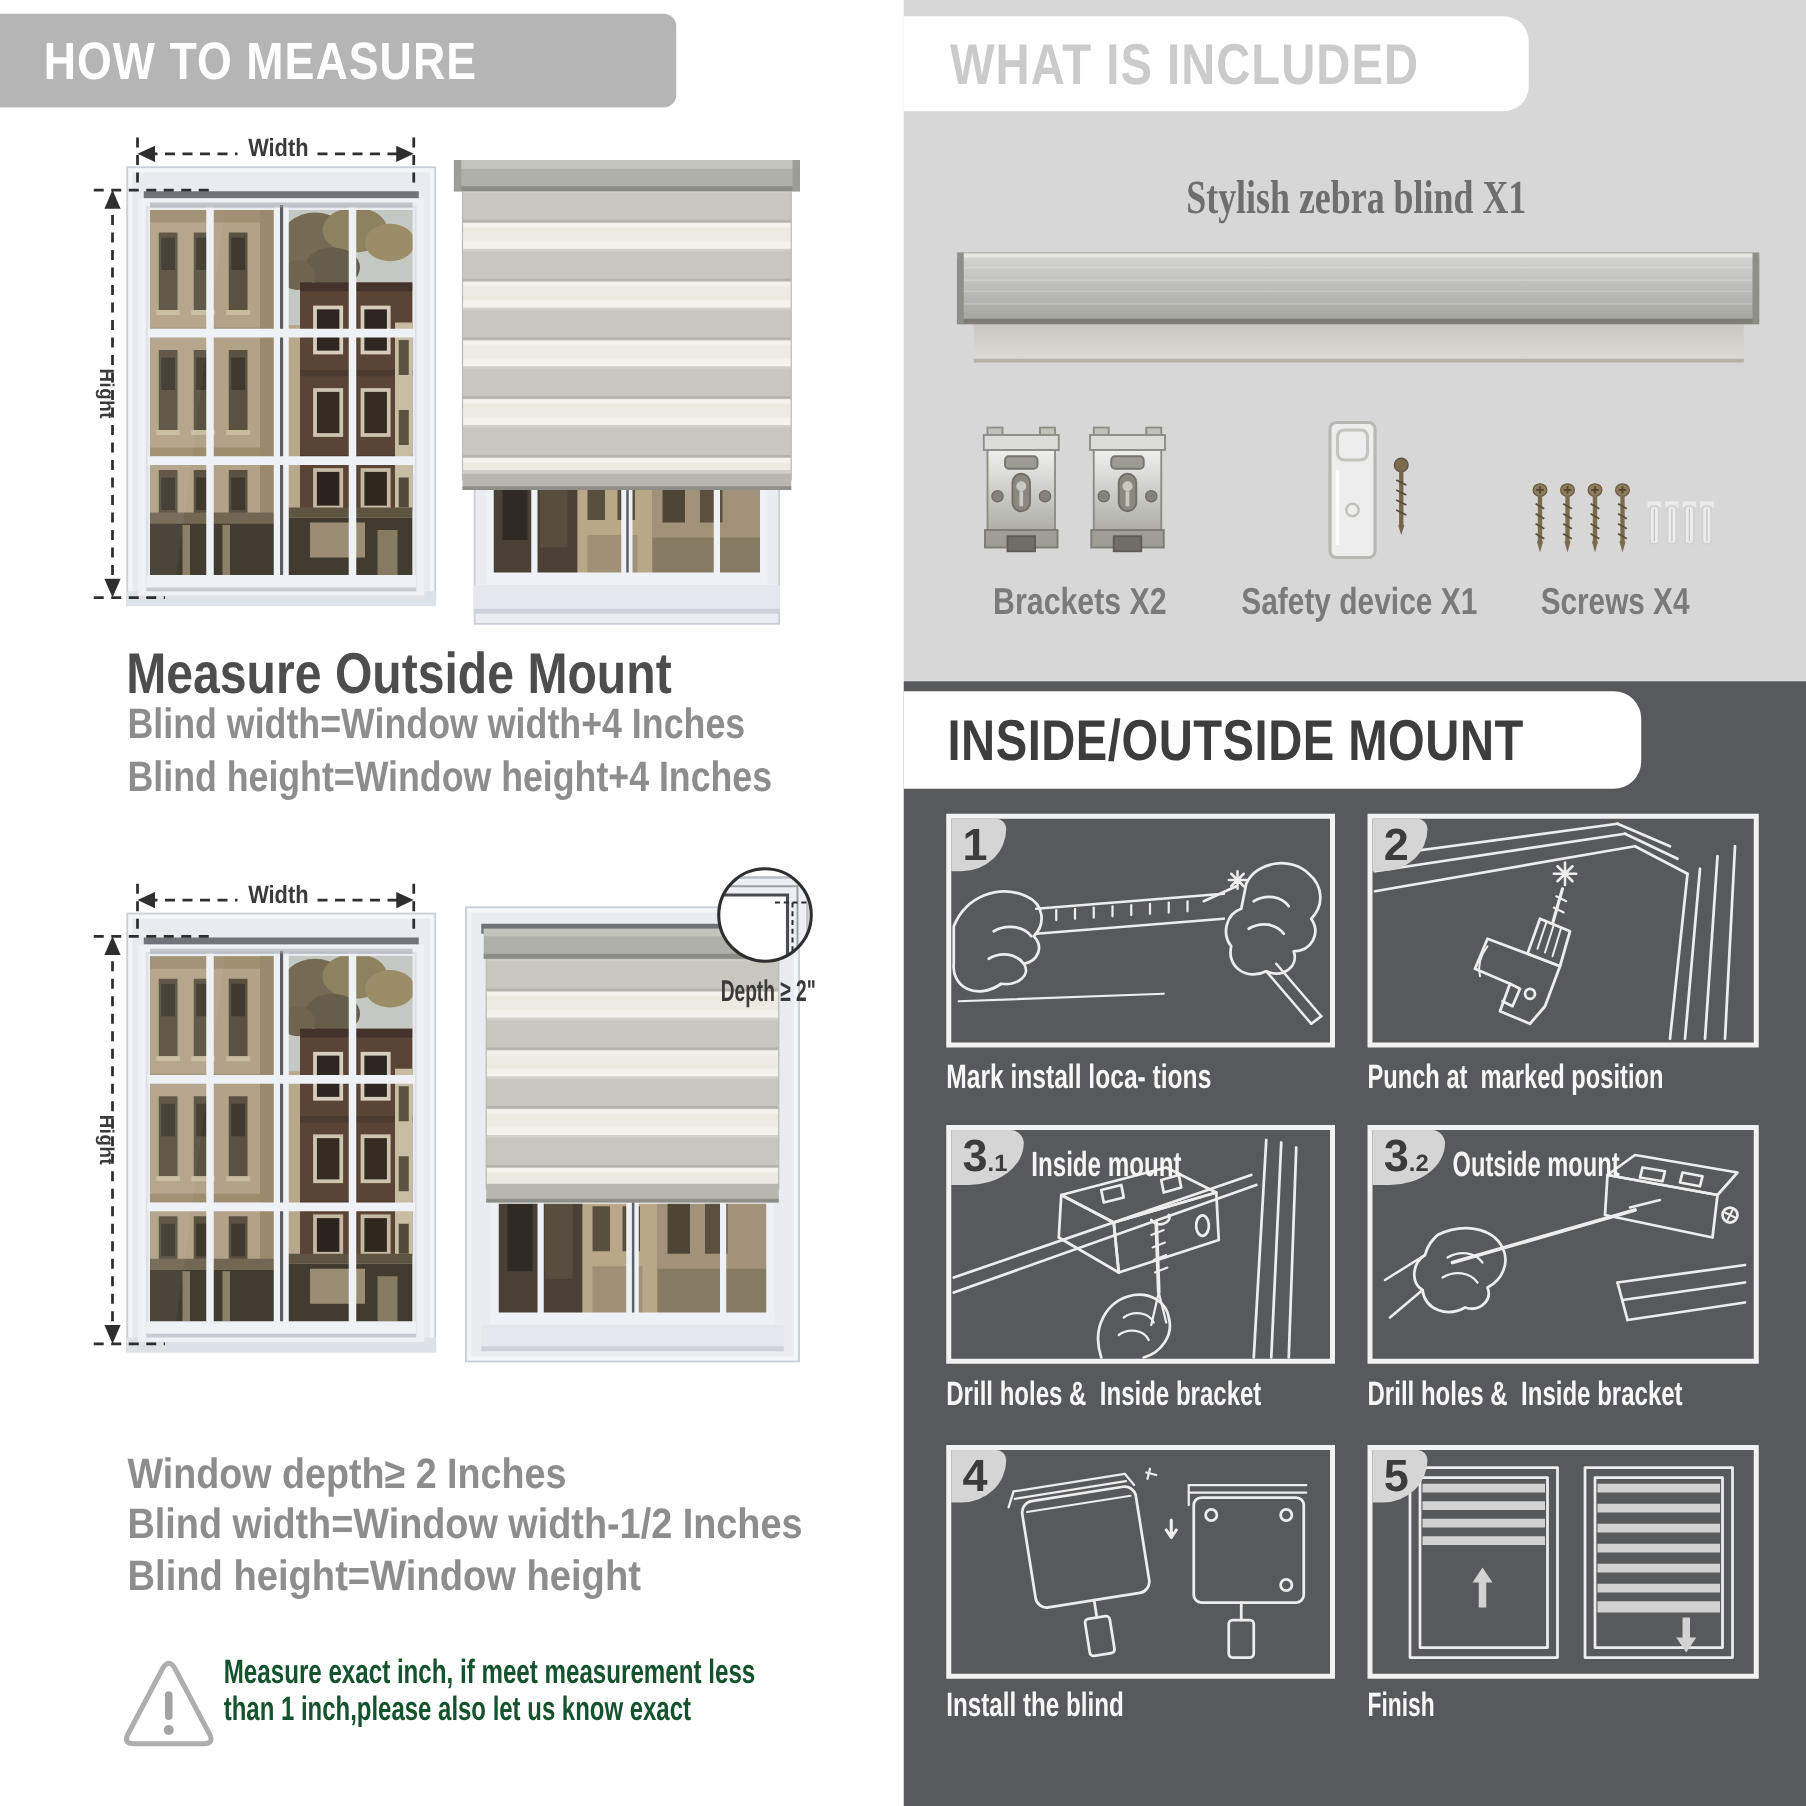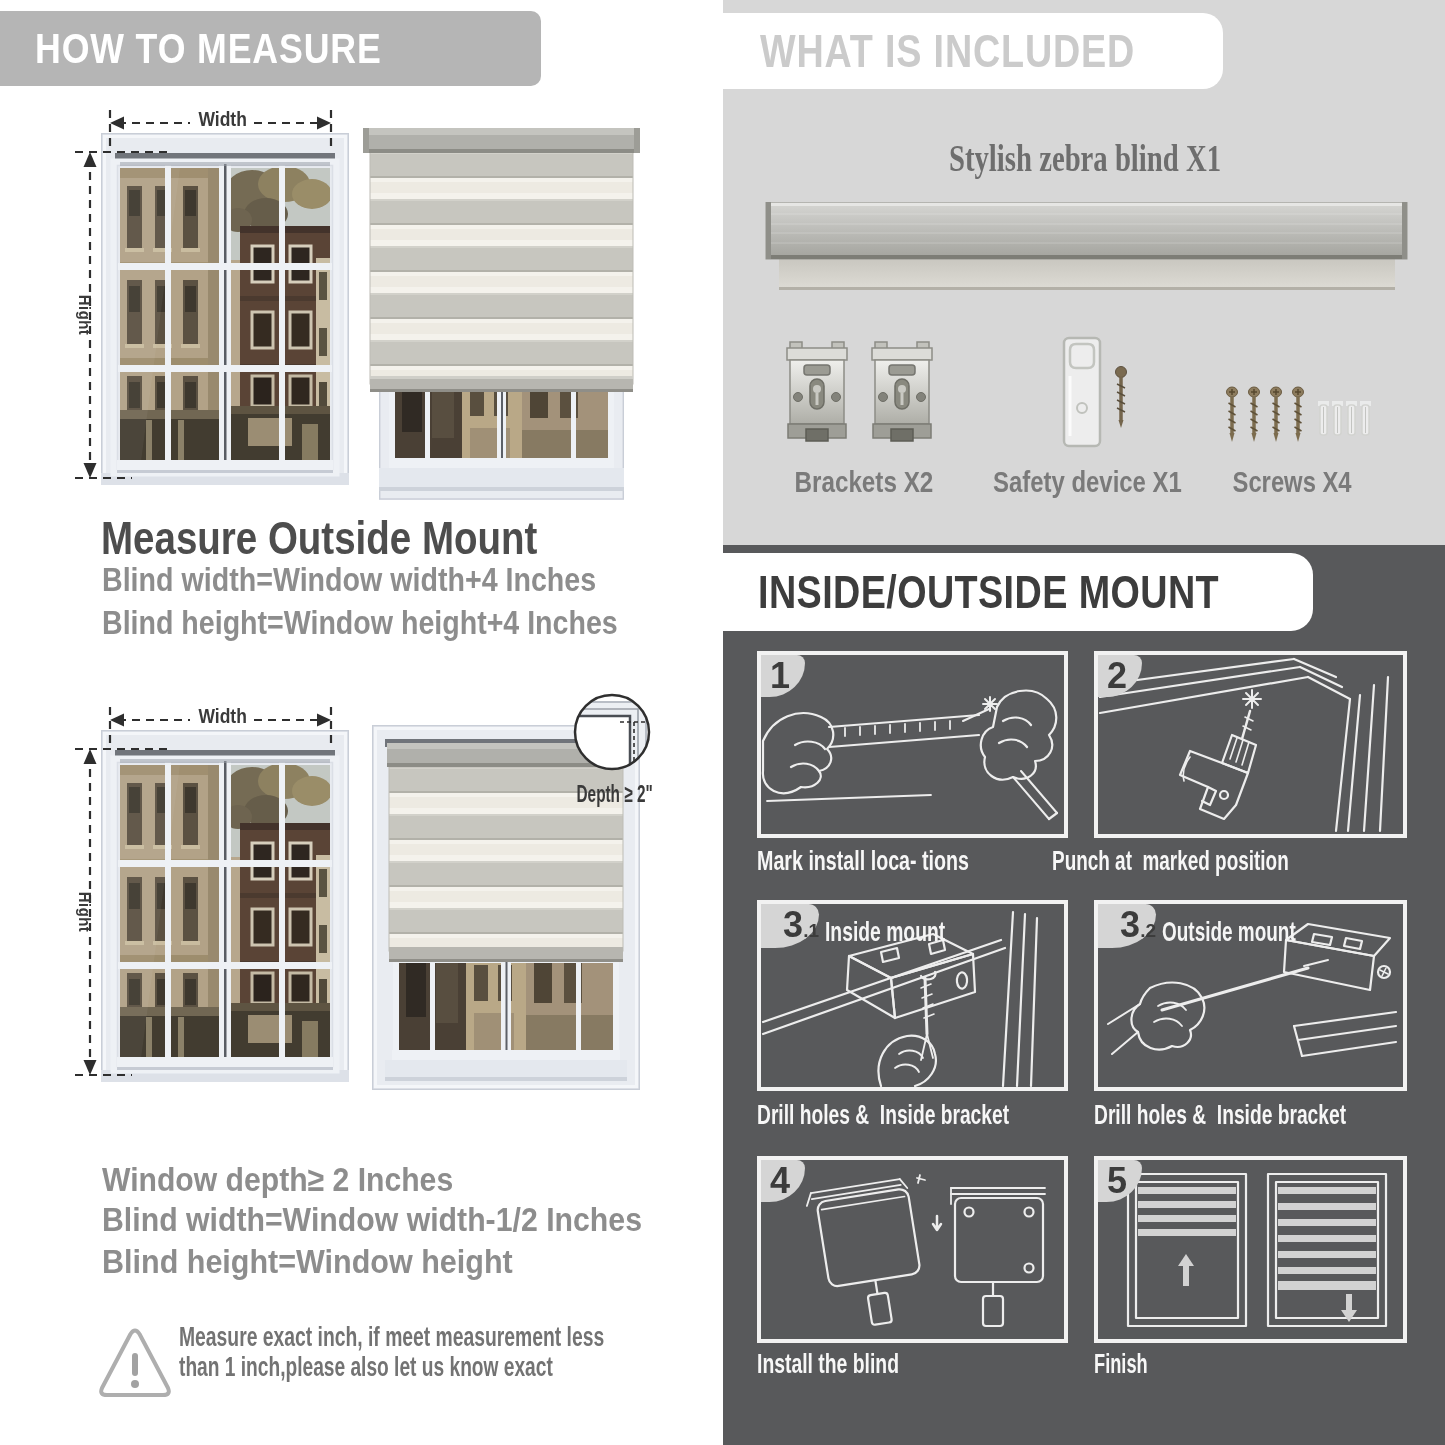"Punch at marked position" div.abs { left: 1052px -> 1094px }
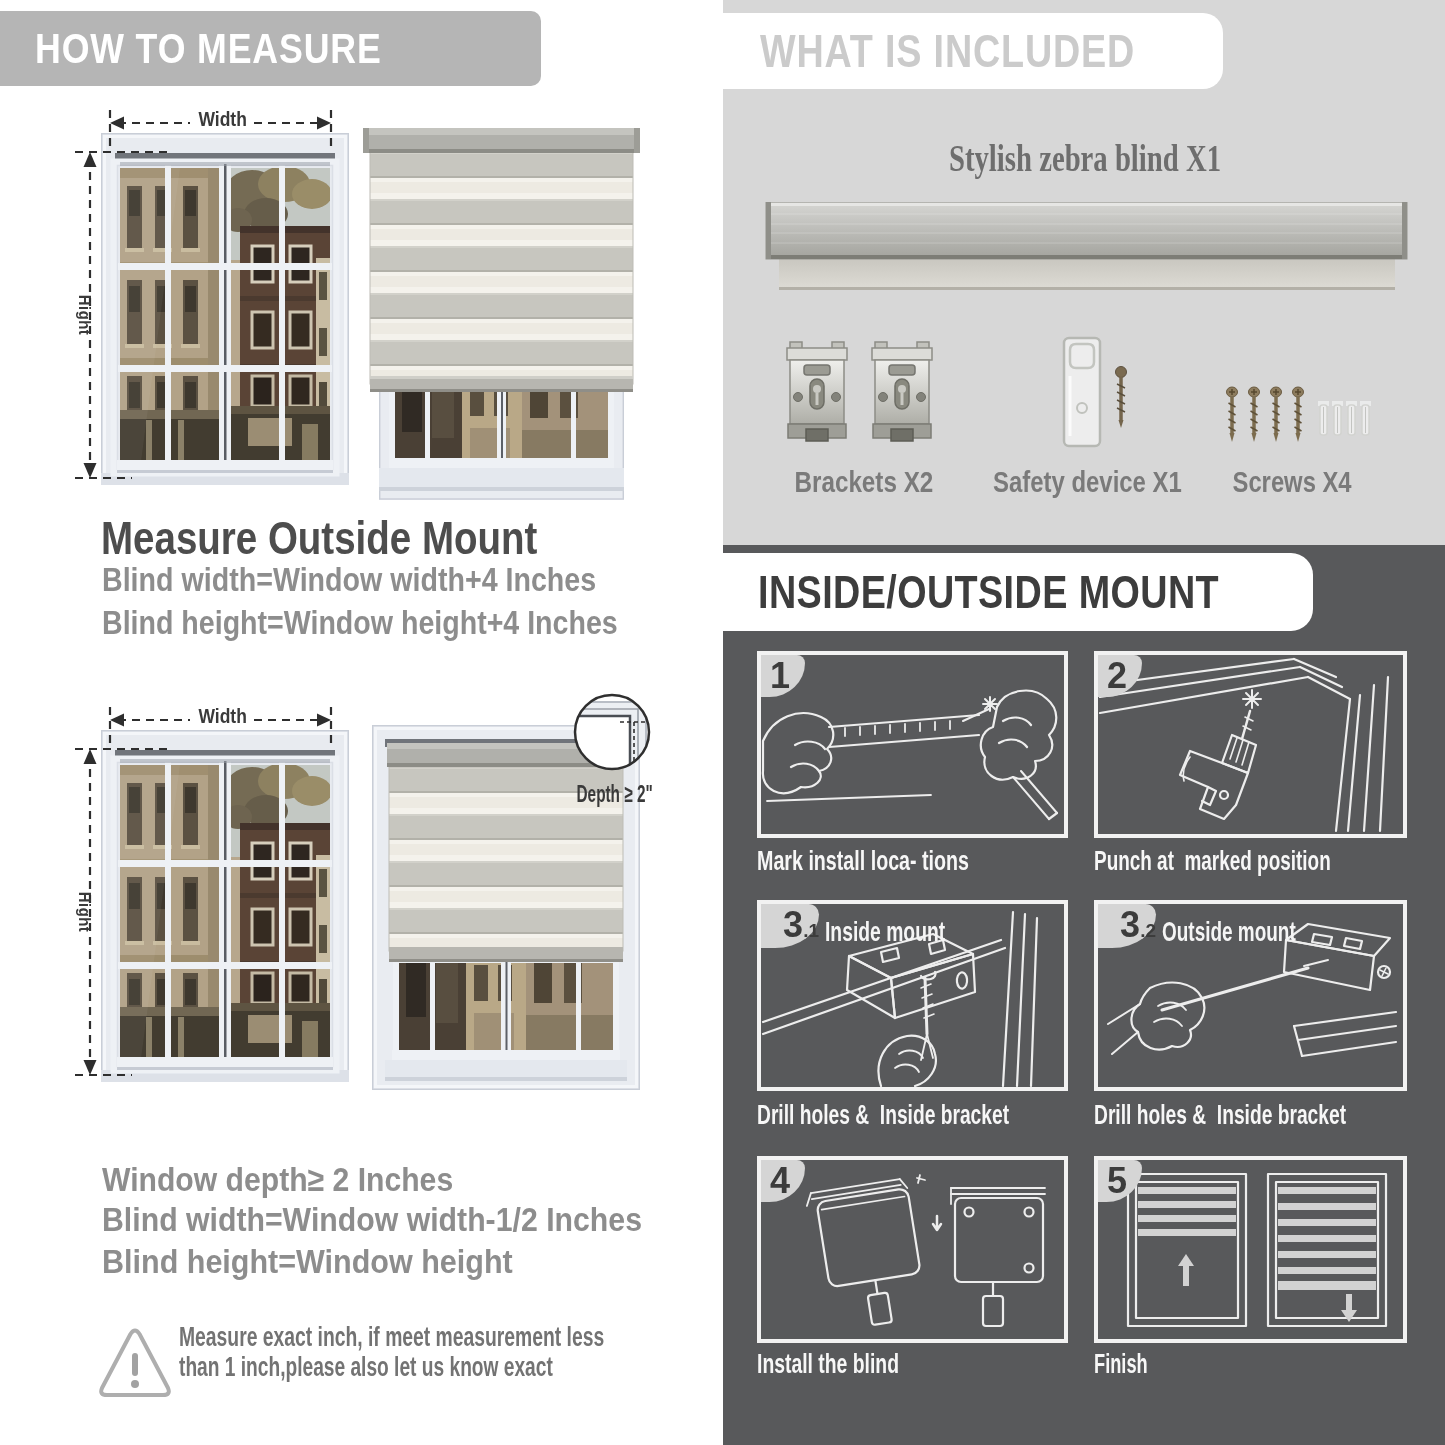"3.1" .badge.wide { text-align: right -> none }
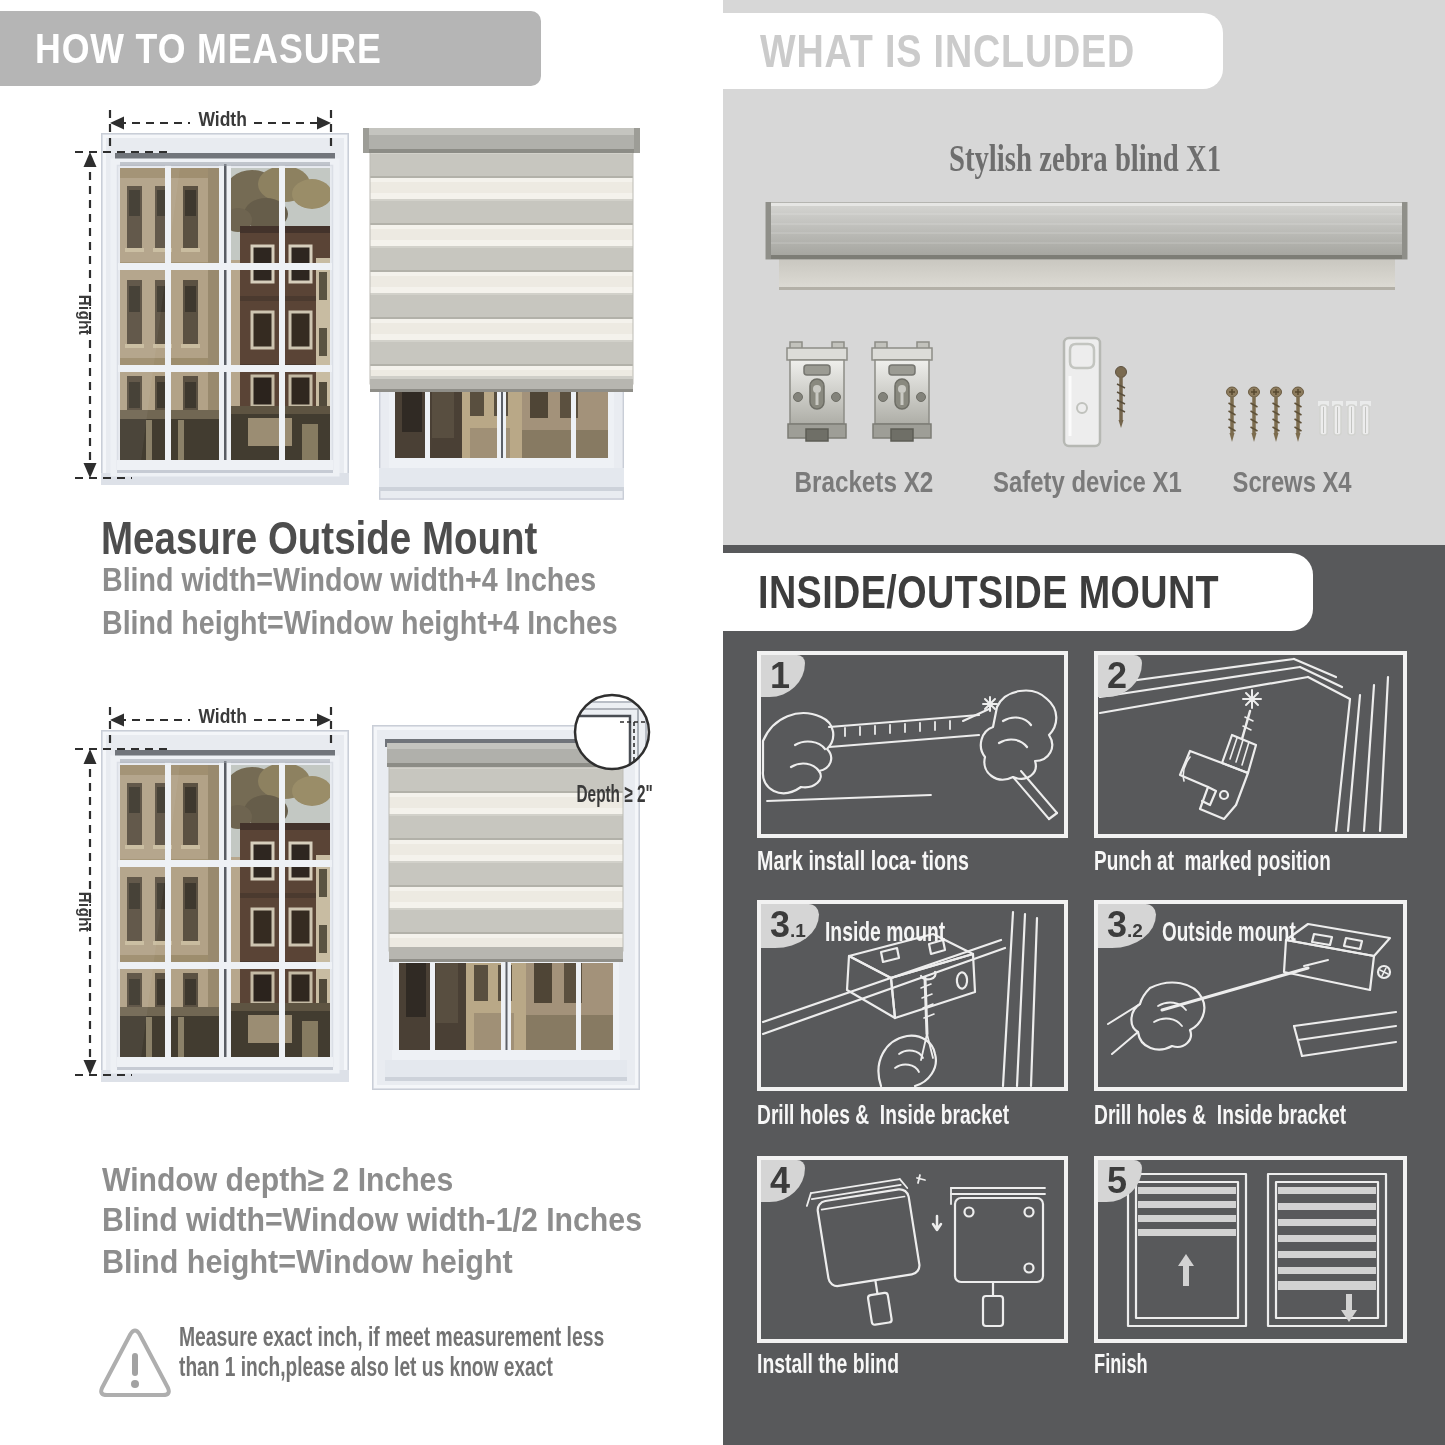"Measure exact inch, if meet" .note-text { color: #737373 -> #14532d }
